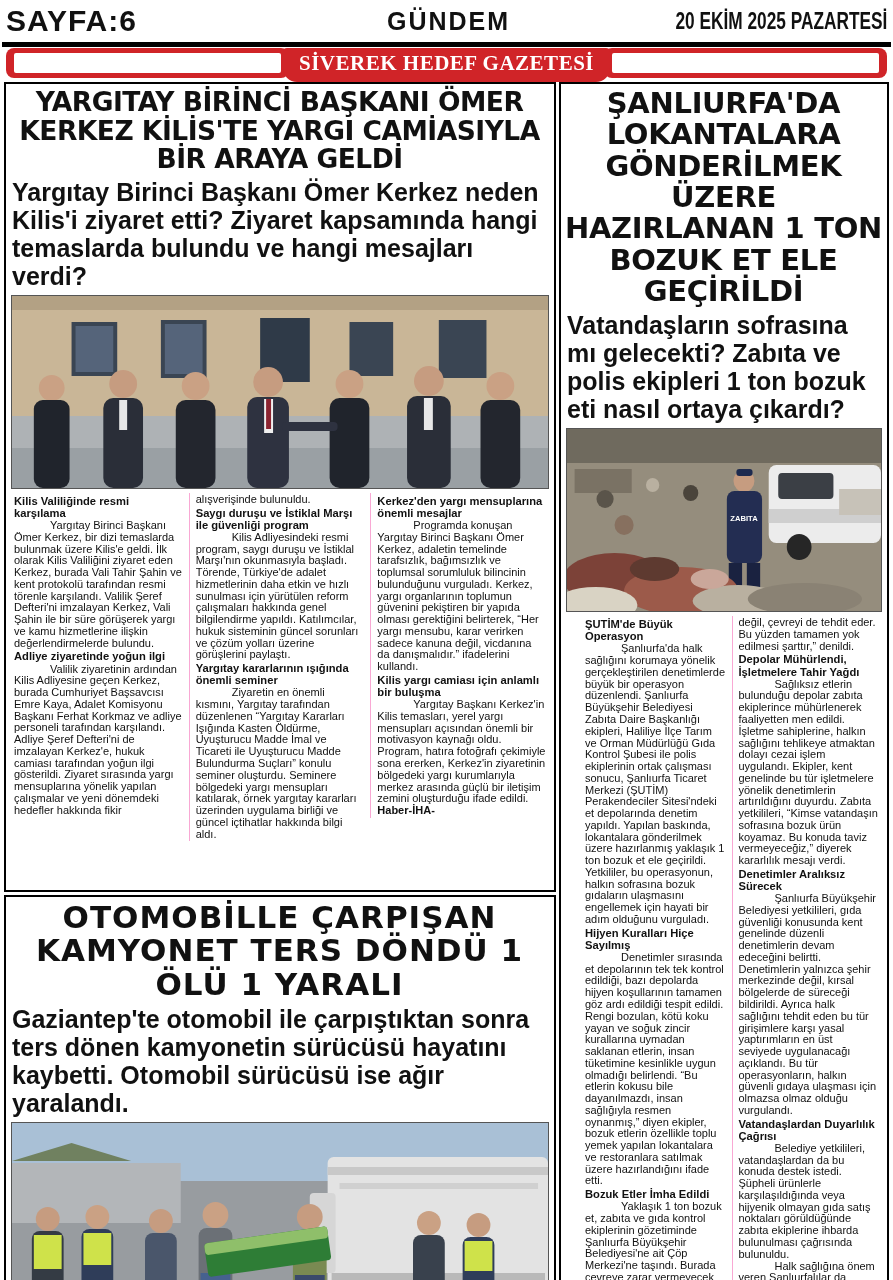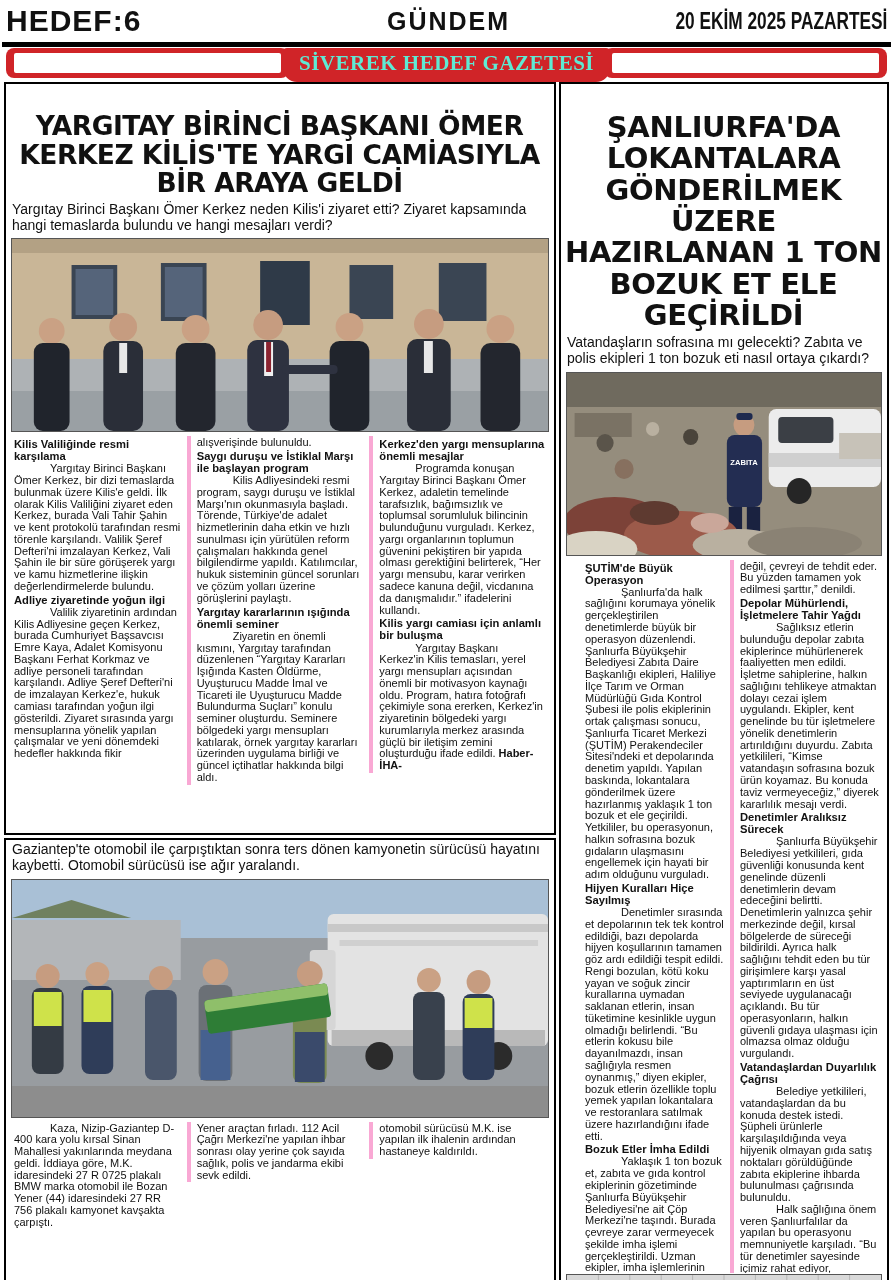"HEDEF:6" span.page-label { text: HEDEF:6 -> SAYFA:6 }
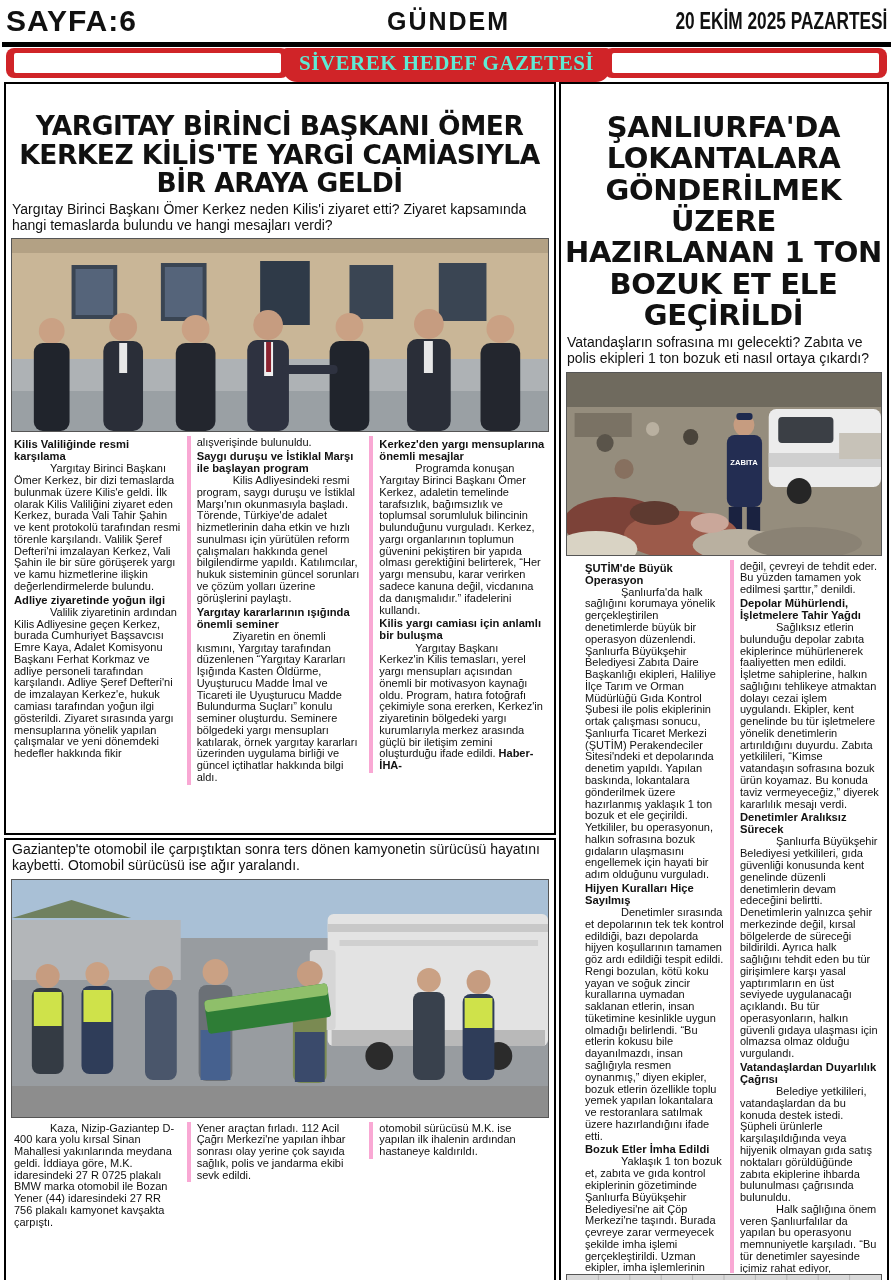"SİVEREK HEDEF GAZETESİ" .ribbon .center { color: #5eead4 -> #ffffff }
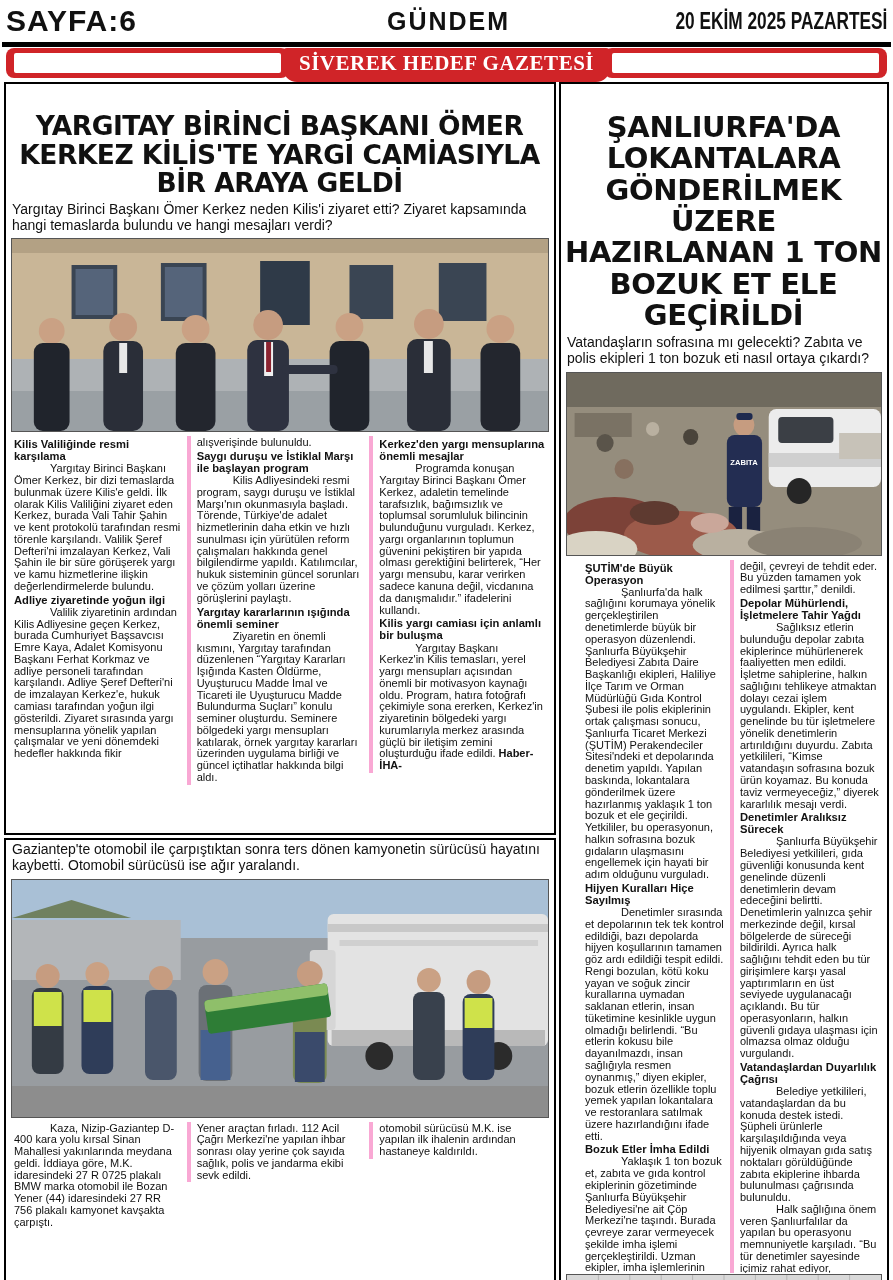"YARGITAY BİRİNCİ BAŞKANI ÖMER KERKEZ" .headline { margin-top: 24px -> none }
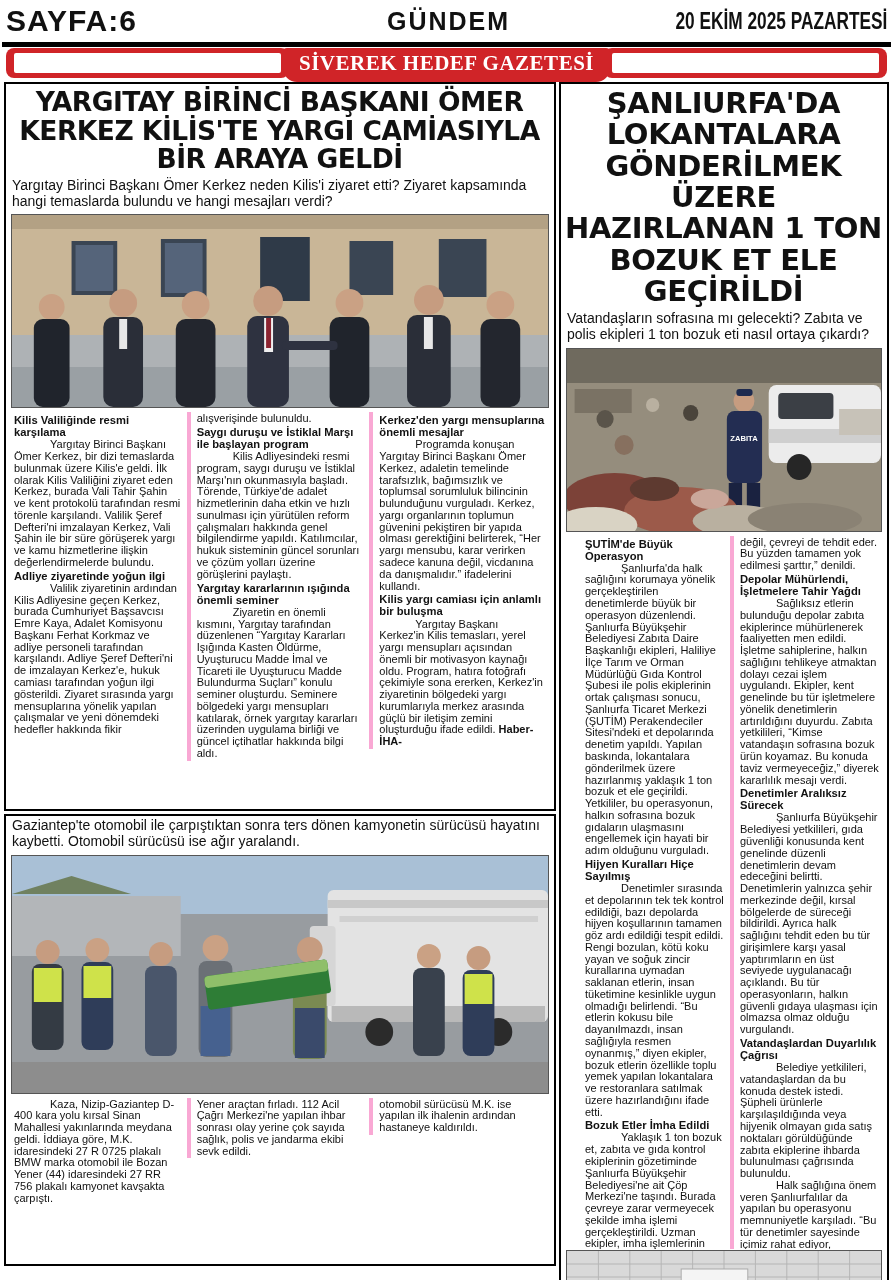"Yargıtay Birinci Başkanı Ömer Kerkez" .subhead { font-size: 14px -> 25px; font-weight: normal -> bold }
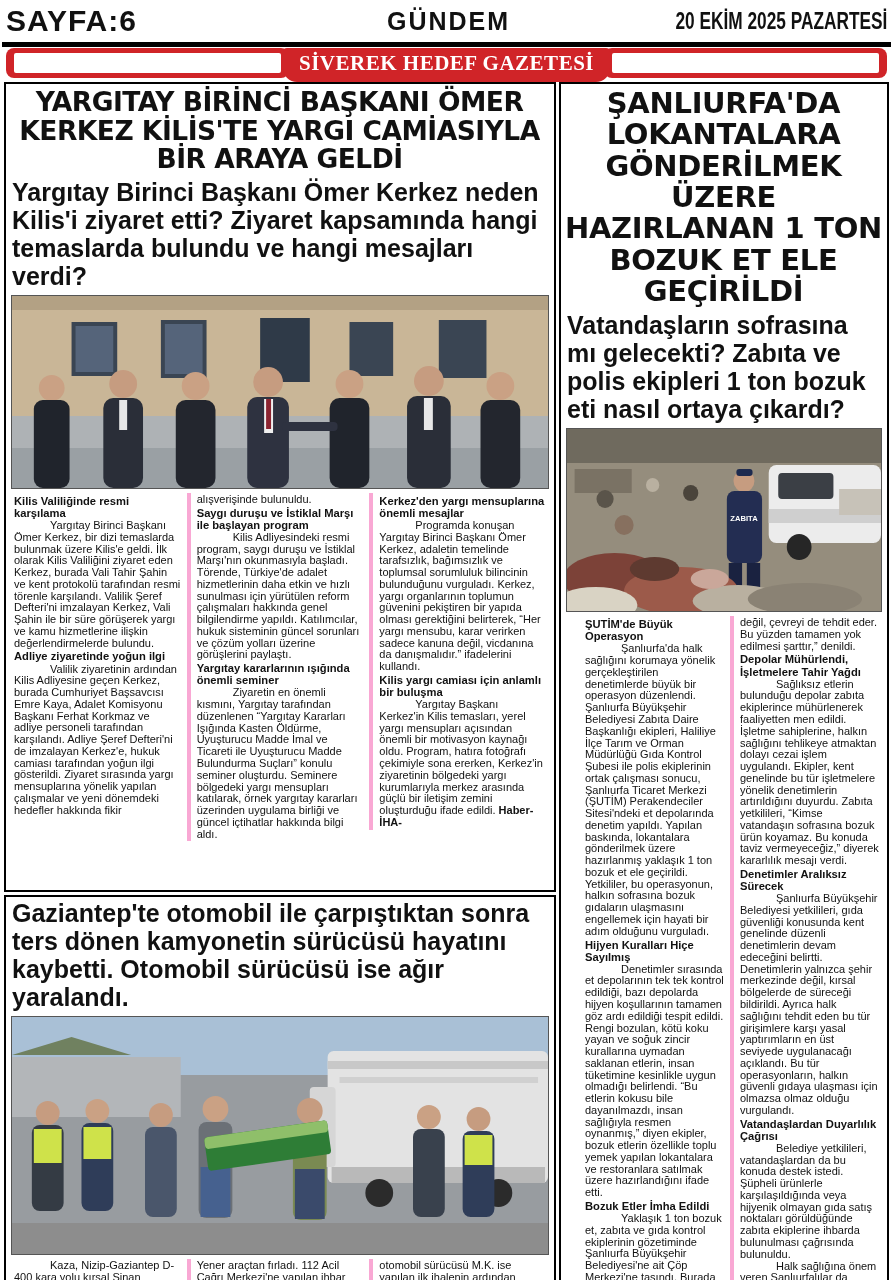"alışverişinde bulunuldu." .col + .col { border-left: 4px solid #f9a8d4 -> 1px solid #f9a8d4 }
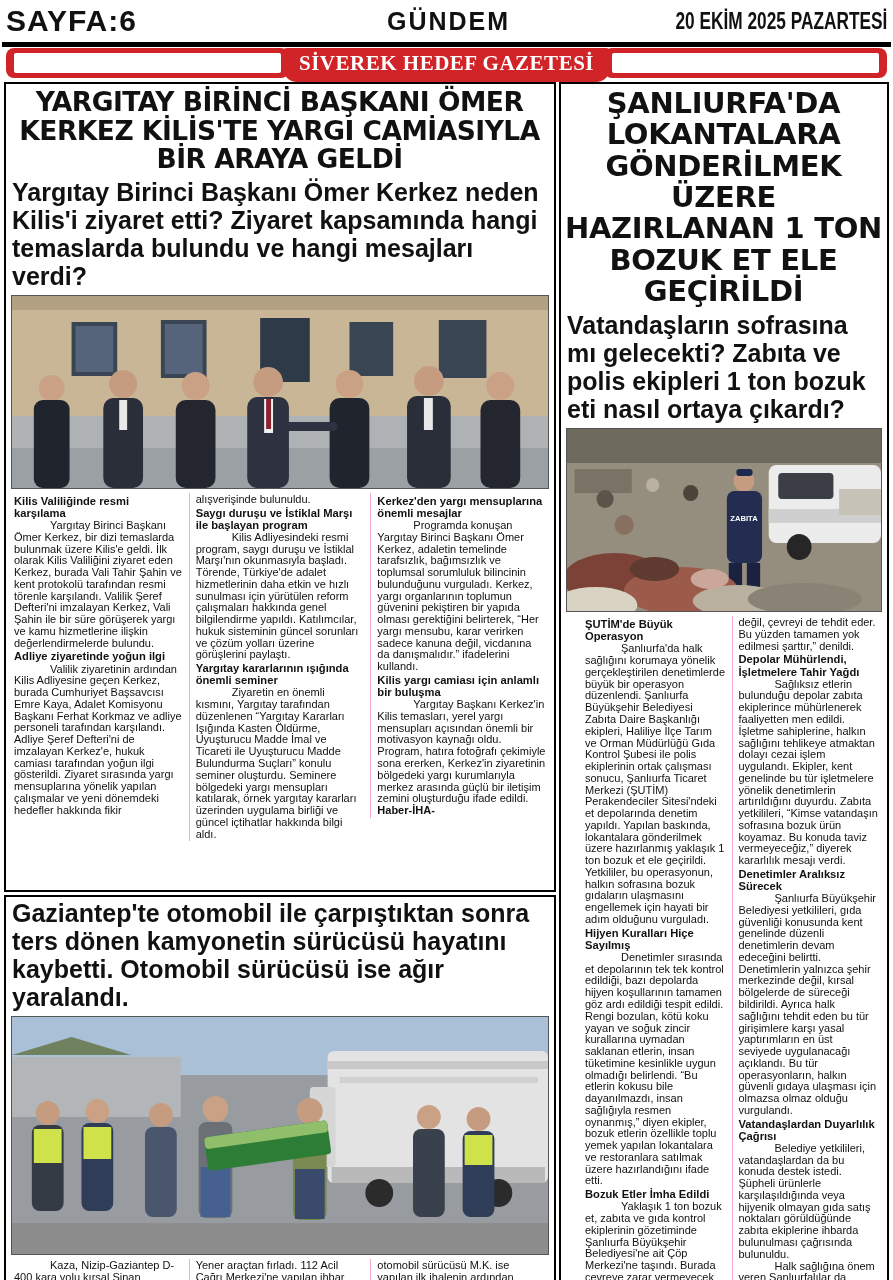"Saygı duruşu ve İstiklal Marşı" h4 { text: başlayan -> güvenliği }
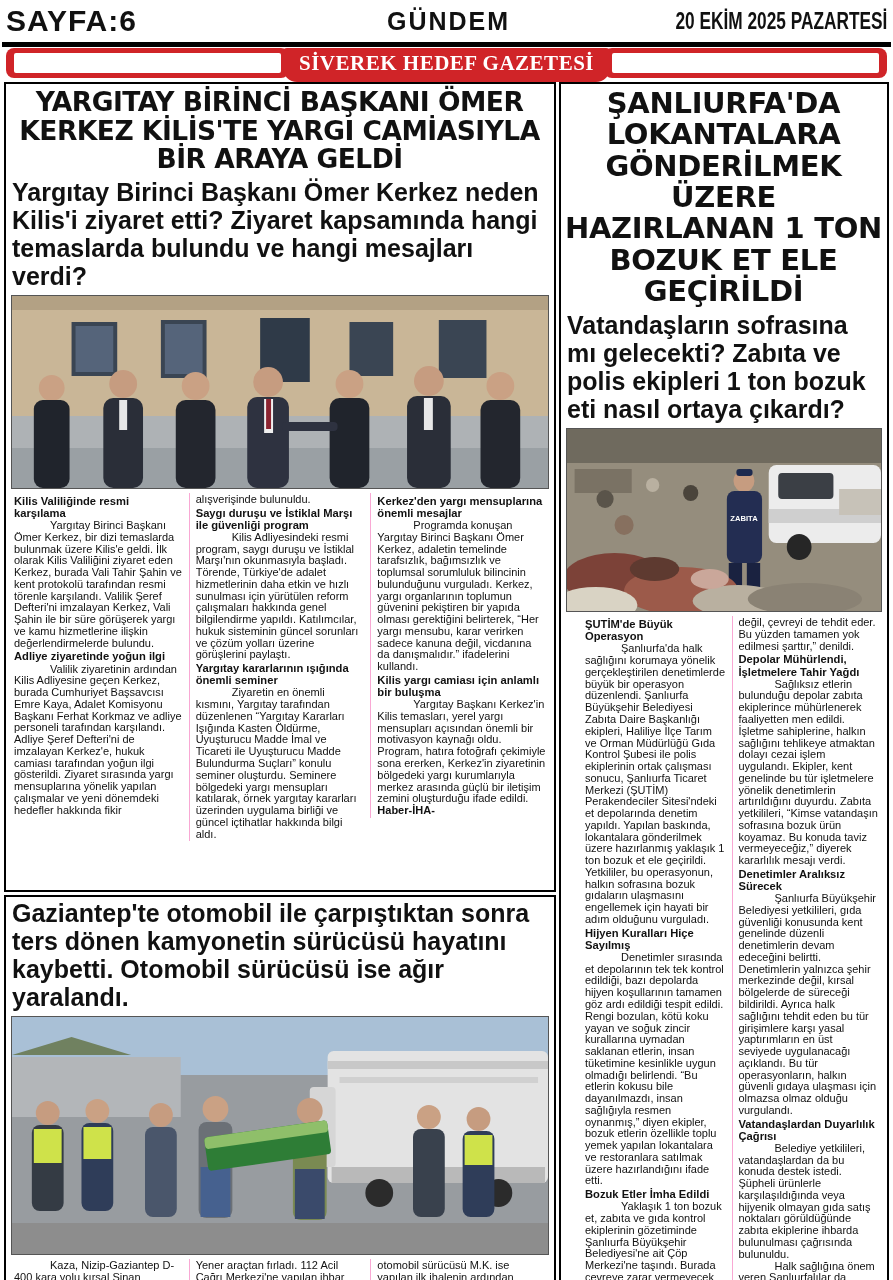"OTOMOBİLLE ÇARPIŞAN KAMYONET TERS DÖNDÜ" div.headline { html: none -> <div>OTOMOBİLLE ÇARPIŞAN KAMYONET TERS DÖNDÜ 1 ÖLÜ 1 YARALI</div> }
